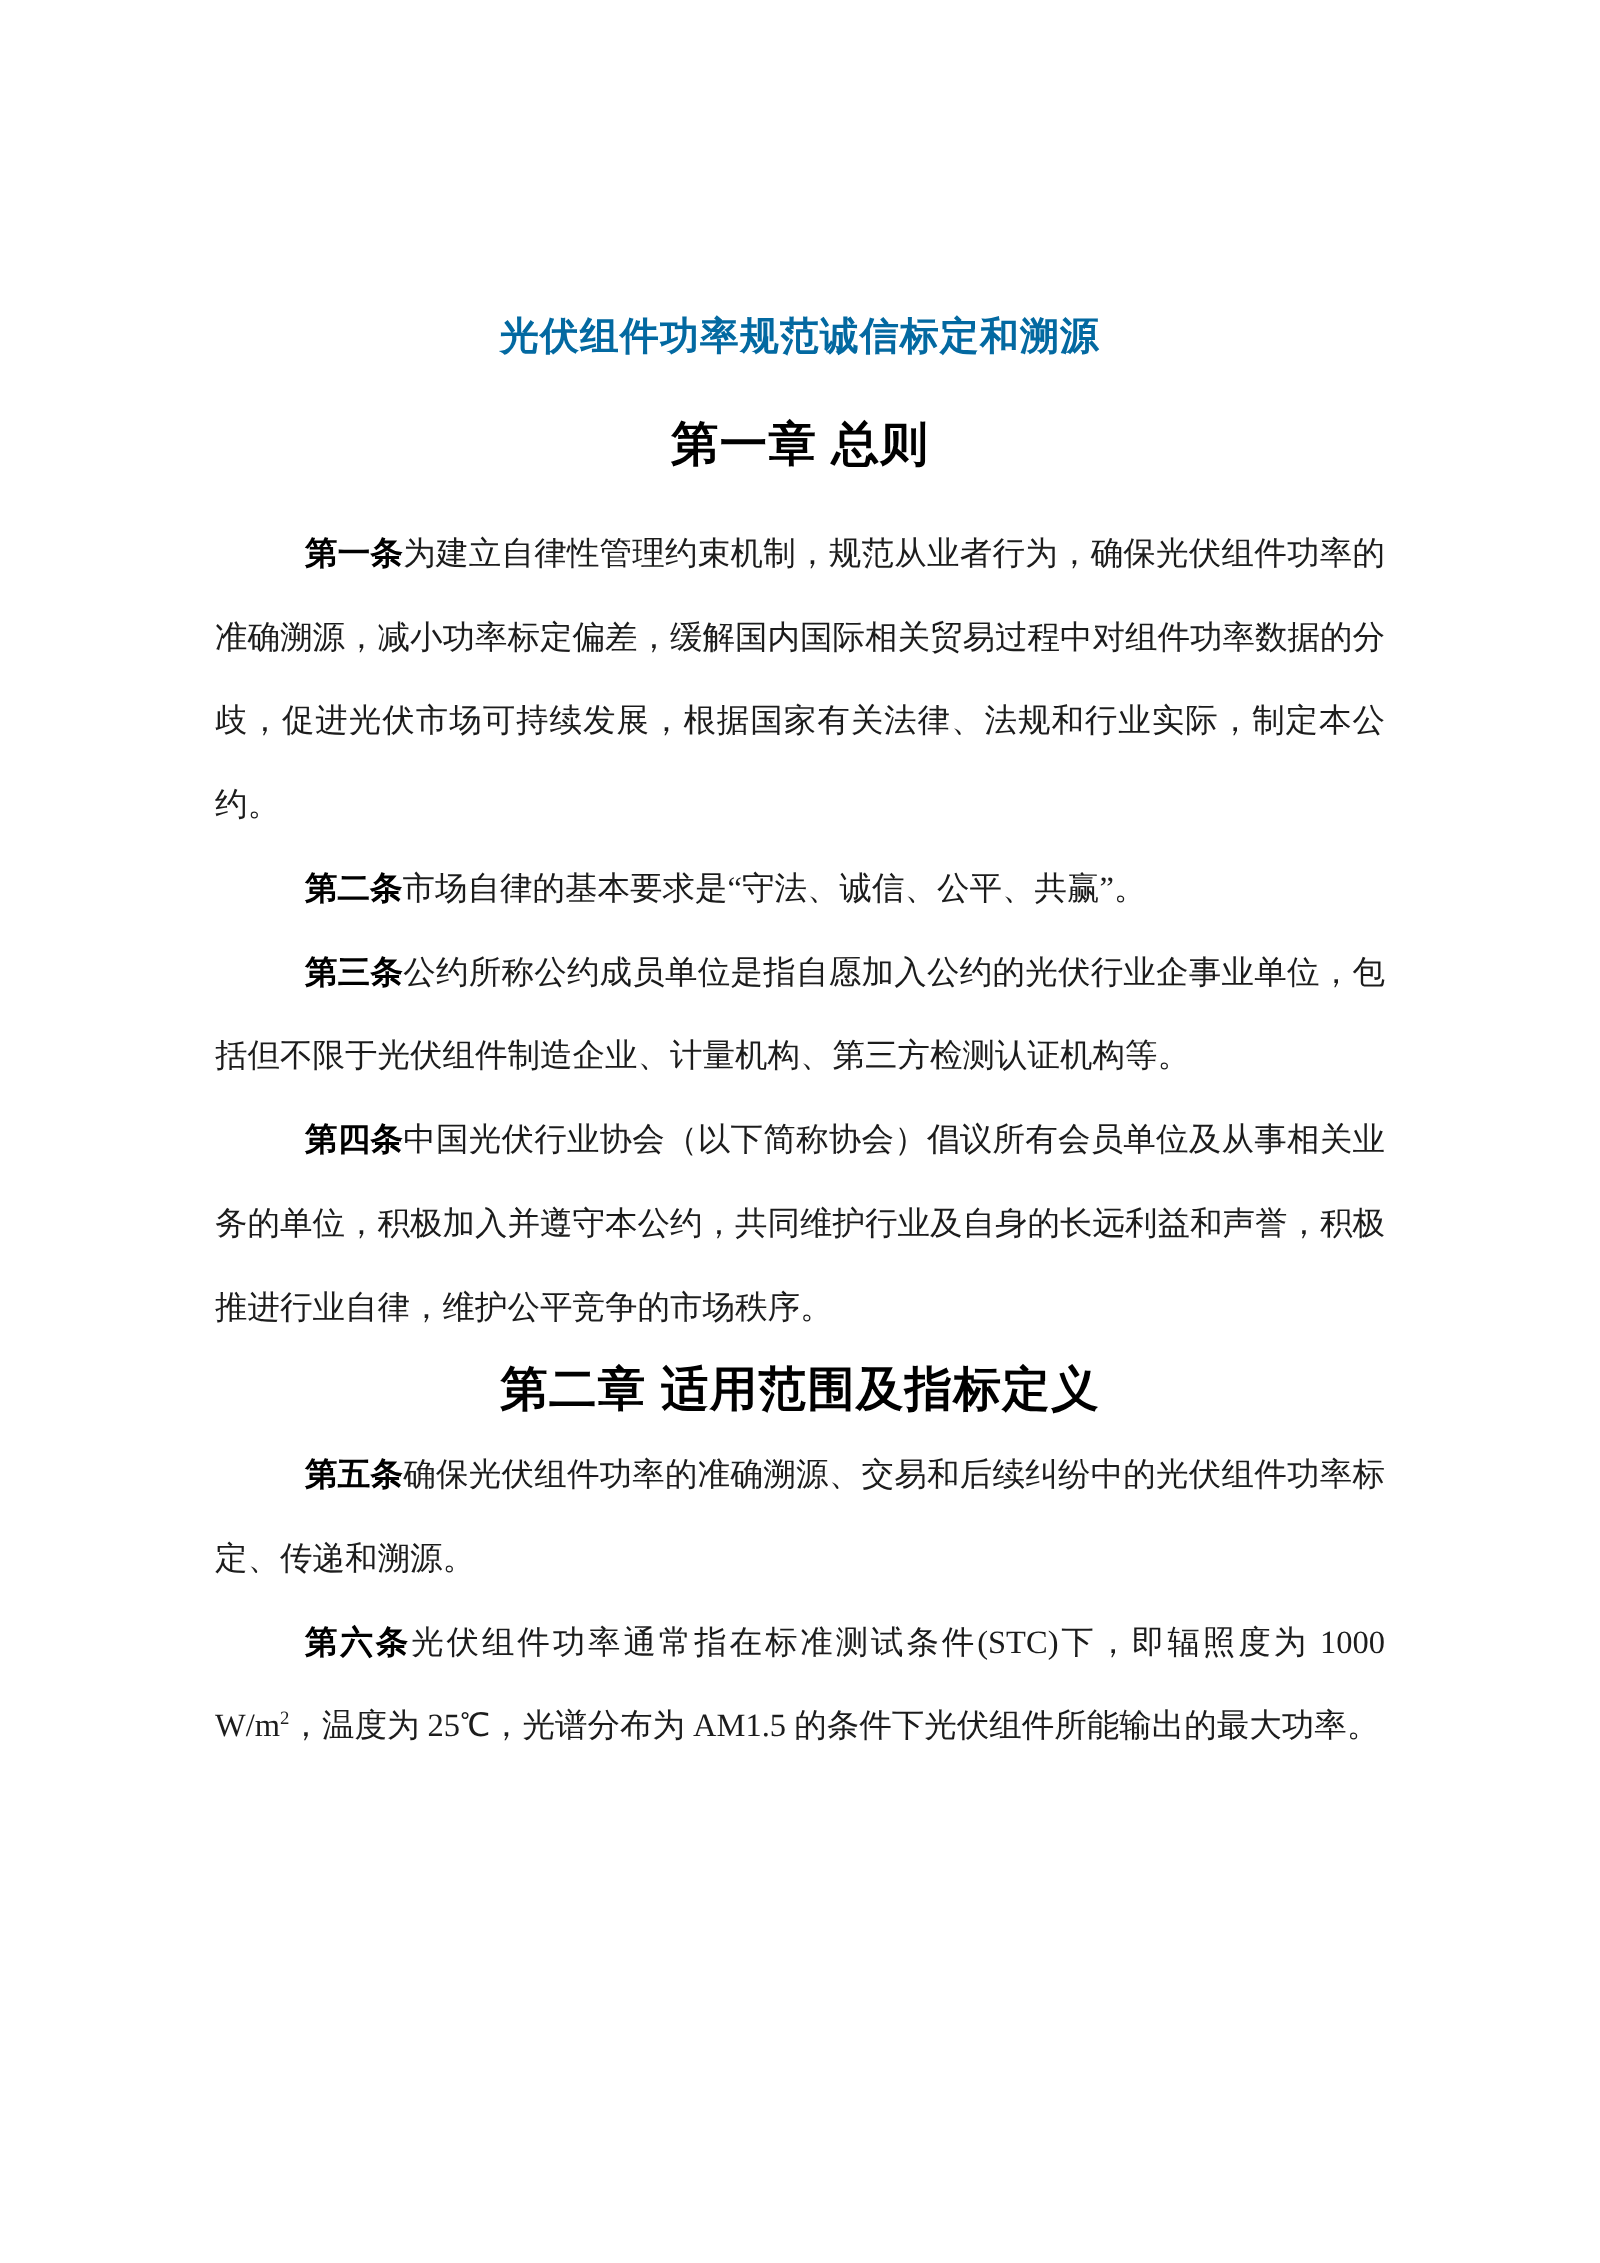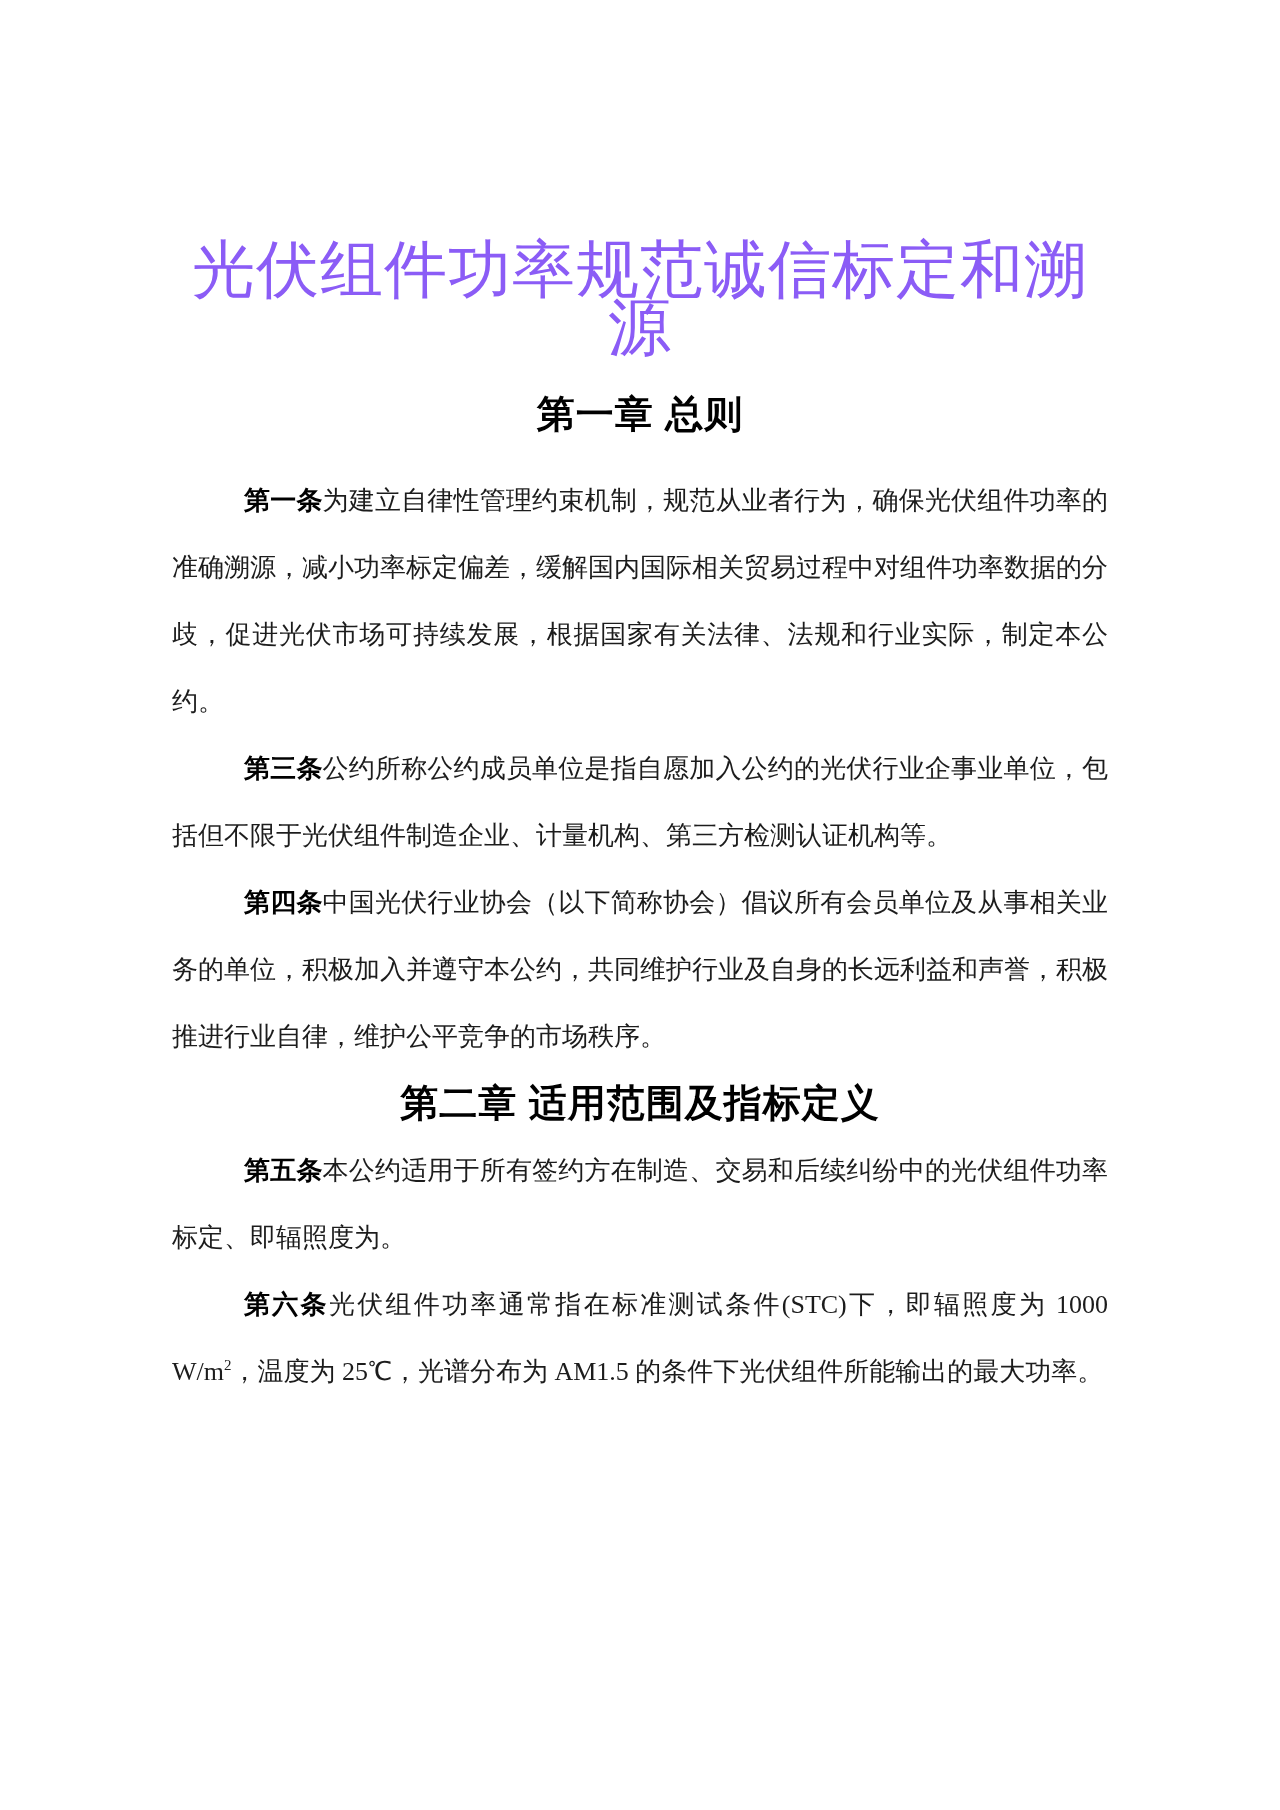"光伏组件功率规范诚信标定和溯源" .doc-title { color: #8b5cf6 -> #0369a1; font-size: 63px -> 31px; font-weight: normal -> bold }
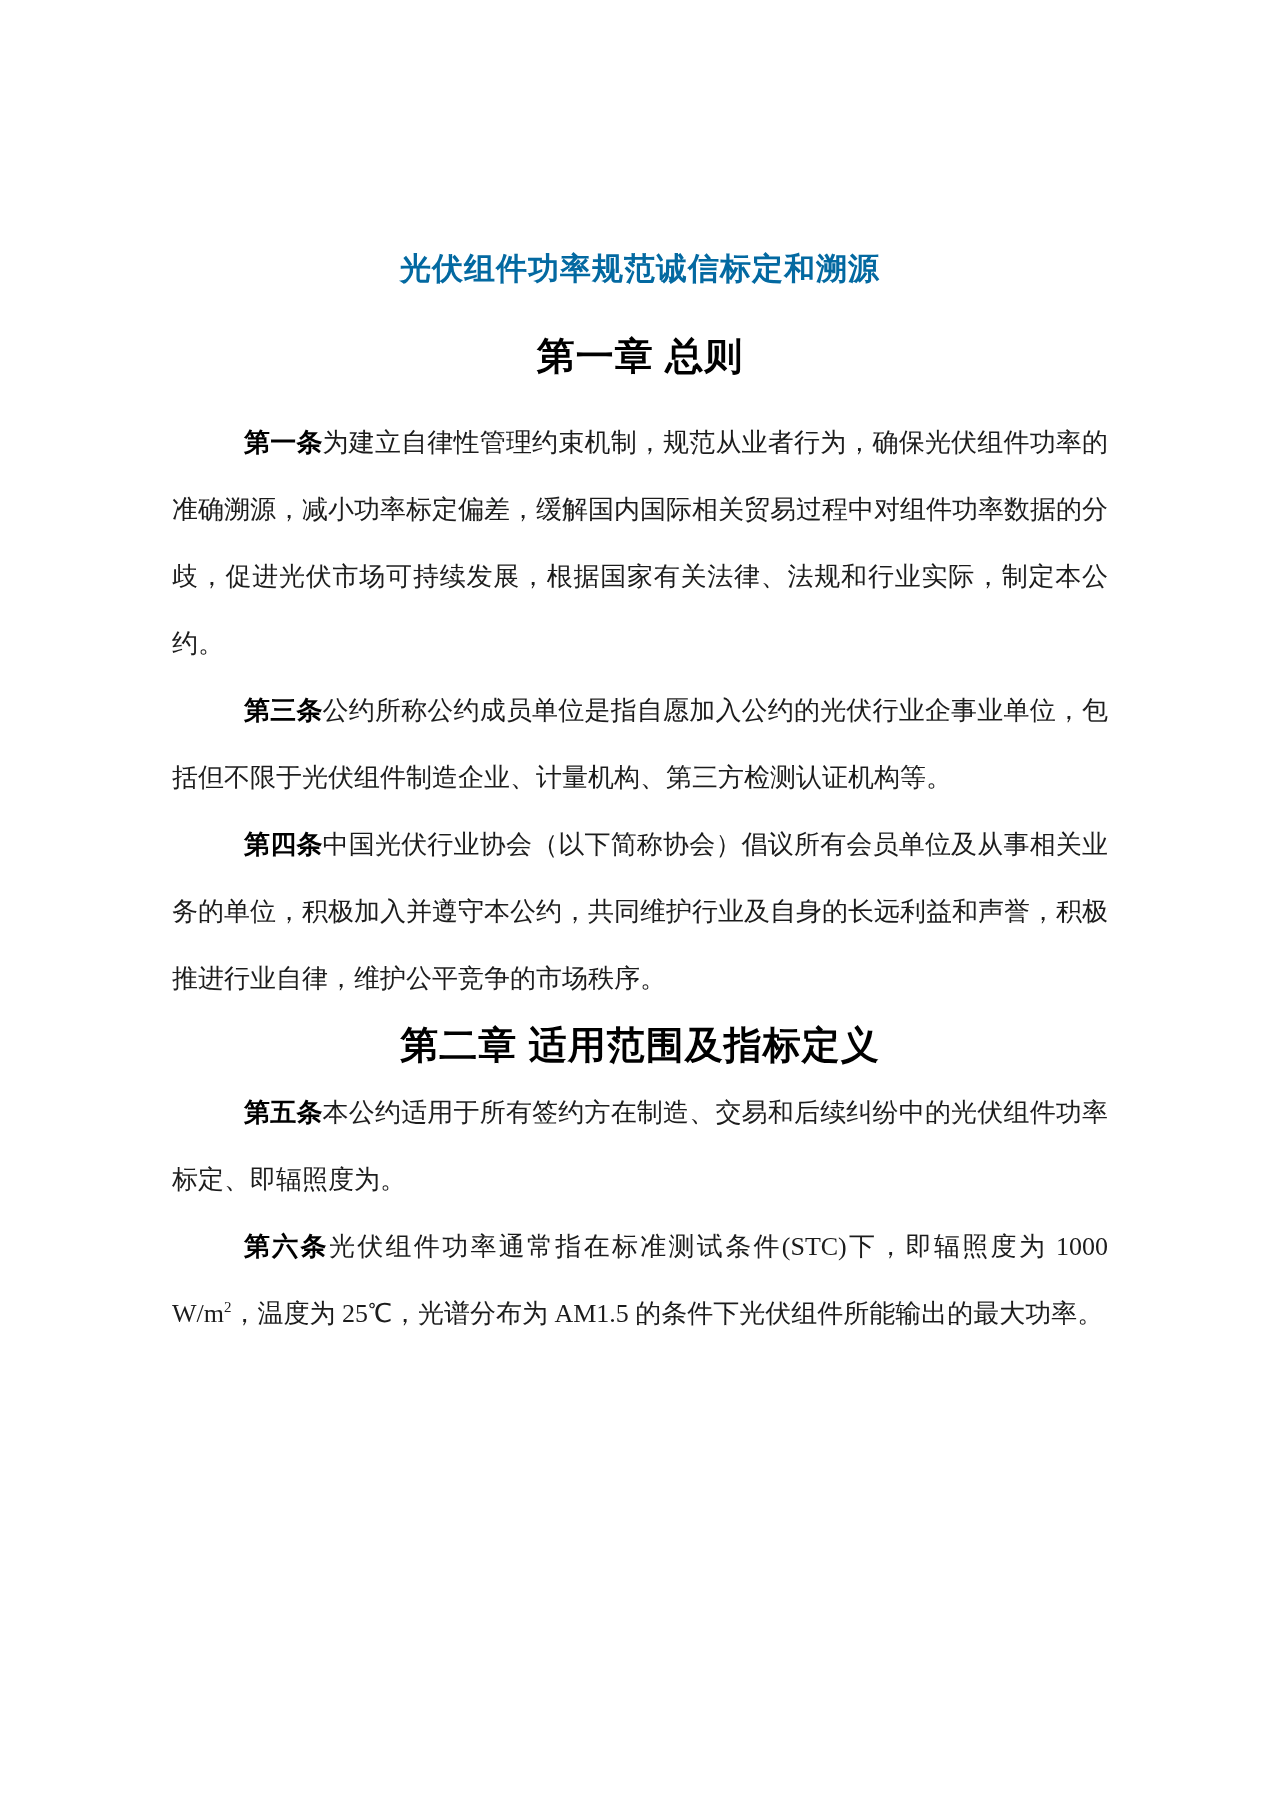"第二条市场自律的基本要求是“守法、诚信、公平、共赢”。" p.article { html: none -> <p> <span>第二条</span><span>市场自律的基本要求是“守法、诚信、公平、共赢”。</span> </p> }
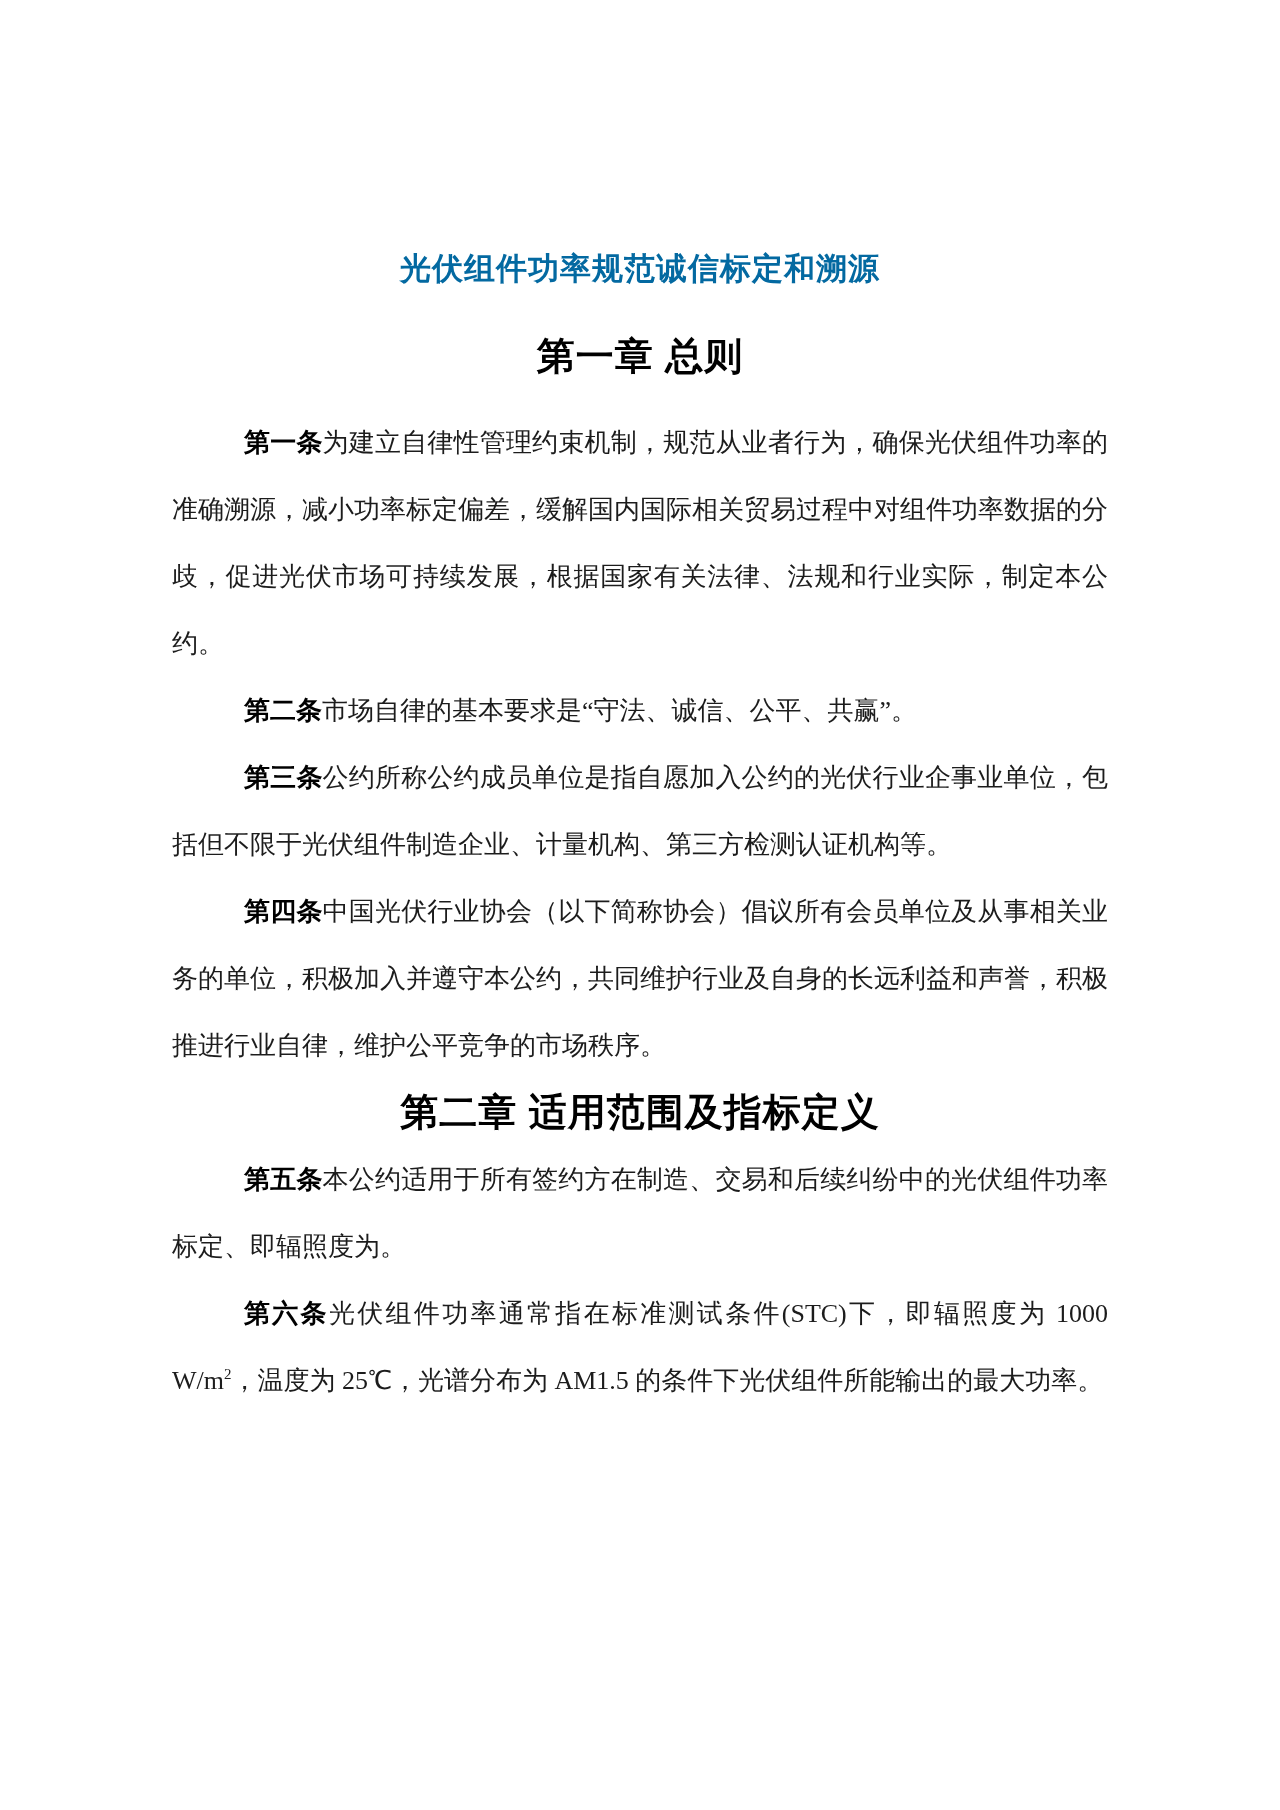"本公约适用于所有签约方在制造、交易和后续纠纷中的光伏组件功率标定、即辐照度为。" span { text: 本公约适用于所有签约方在制造、交易和后续纠纷中的光伏组件功率标定、即辐照度为 -> 确保光伏组件功率的准确溯源、交易和后续纠纷中的光伏组件功率标定、传递和溯源 }
